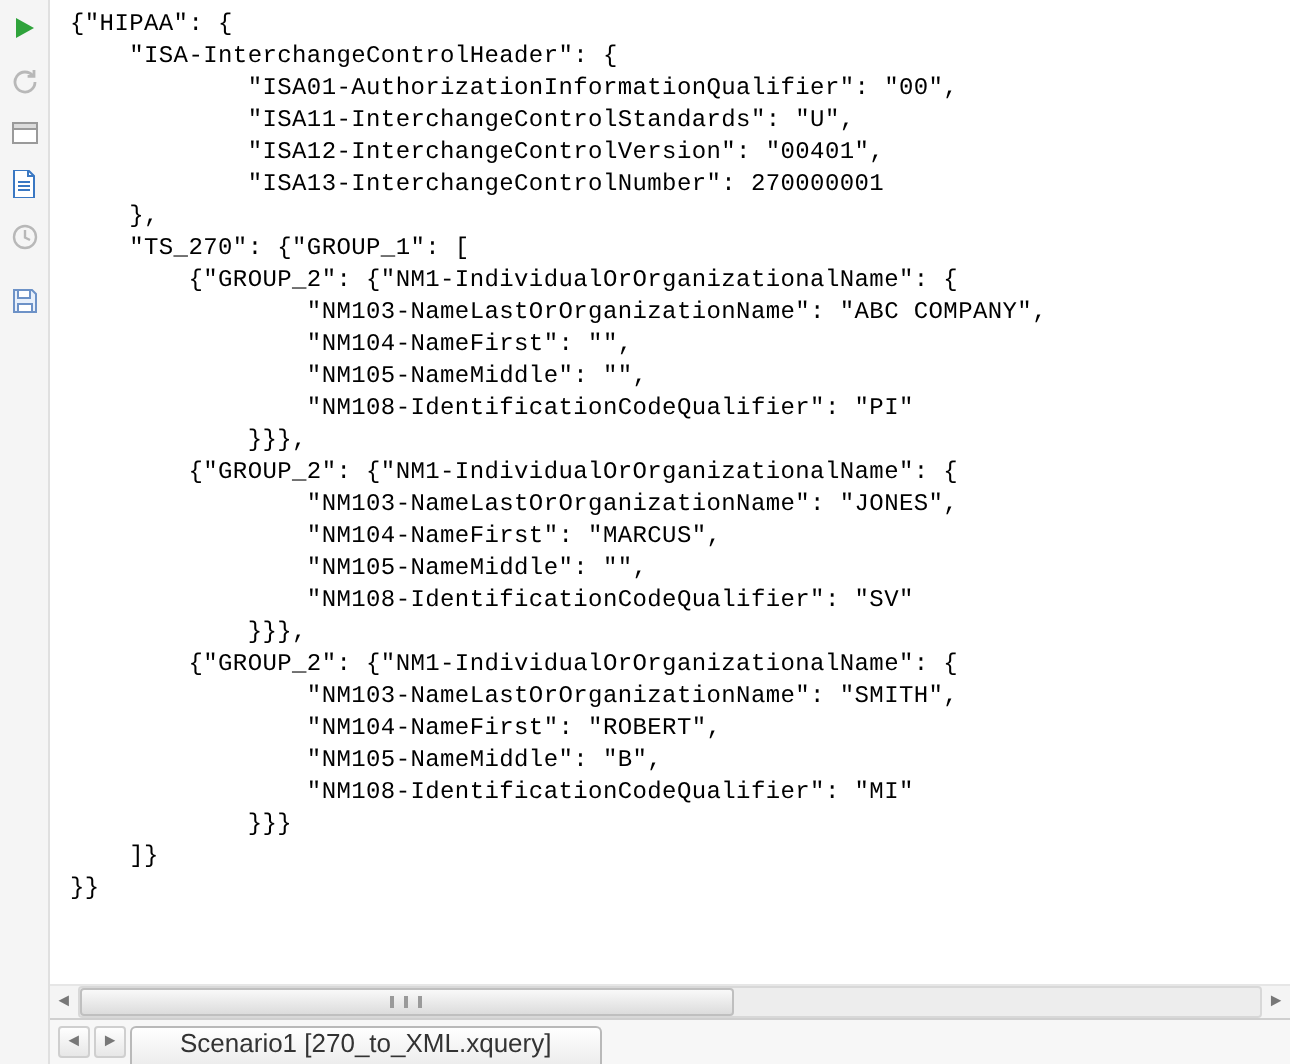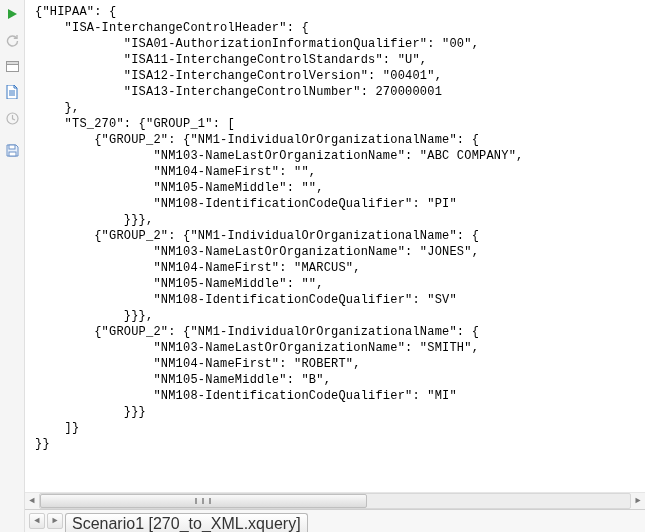"Scenario1 [270_to_XML.xquery]" .tab { align-items: flex-end -> flex-start; font-size: 16px -> 13px; padding: 0 6px -> 0 24px }
